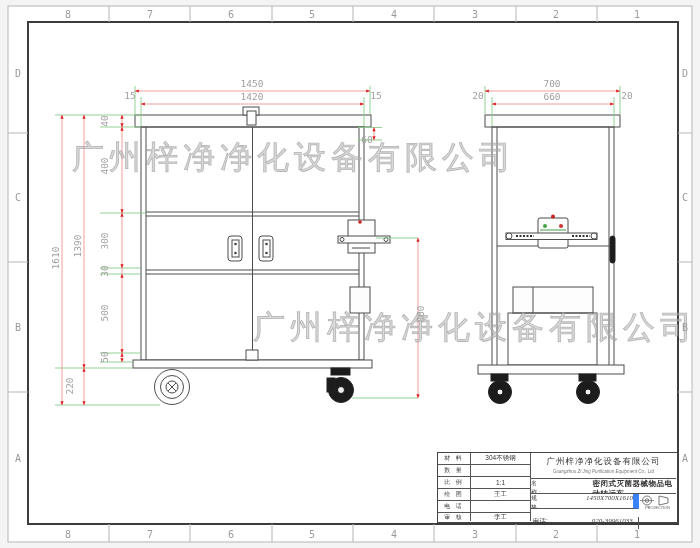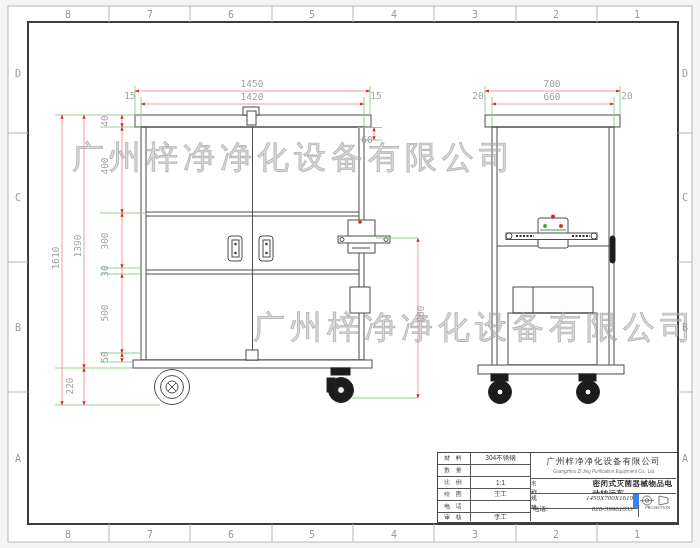"020-39961033" div.tb-cell { top: 52px -> 64px }
